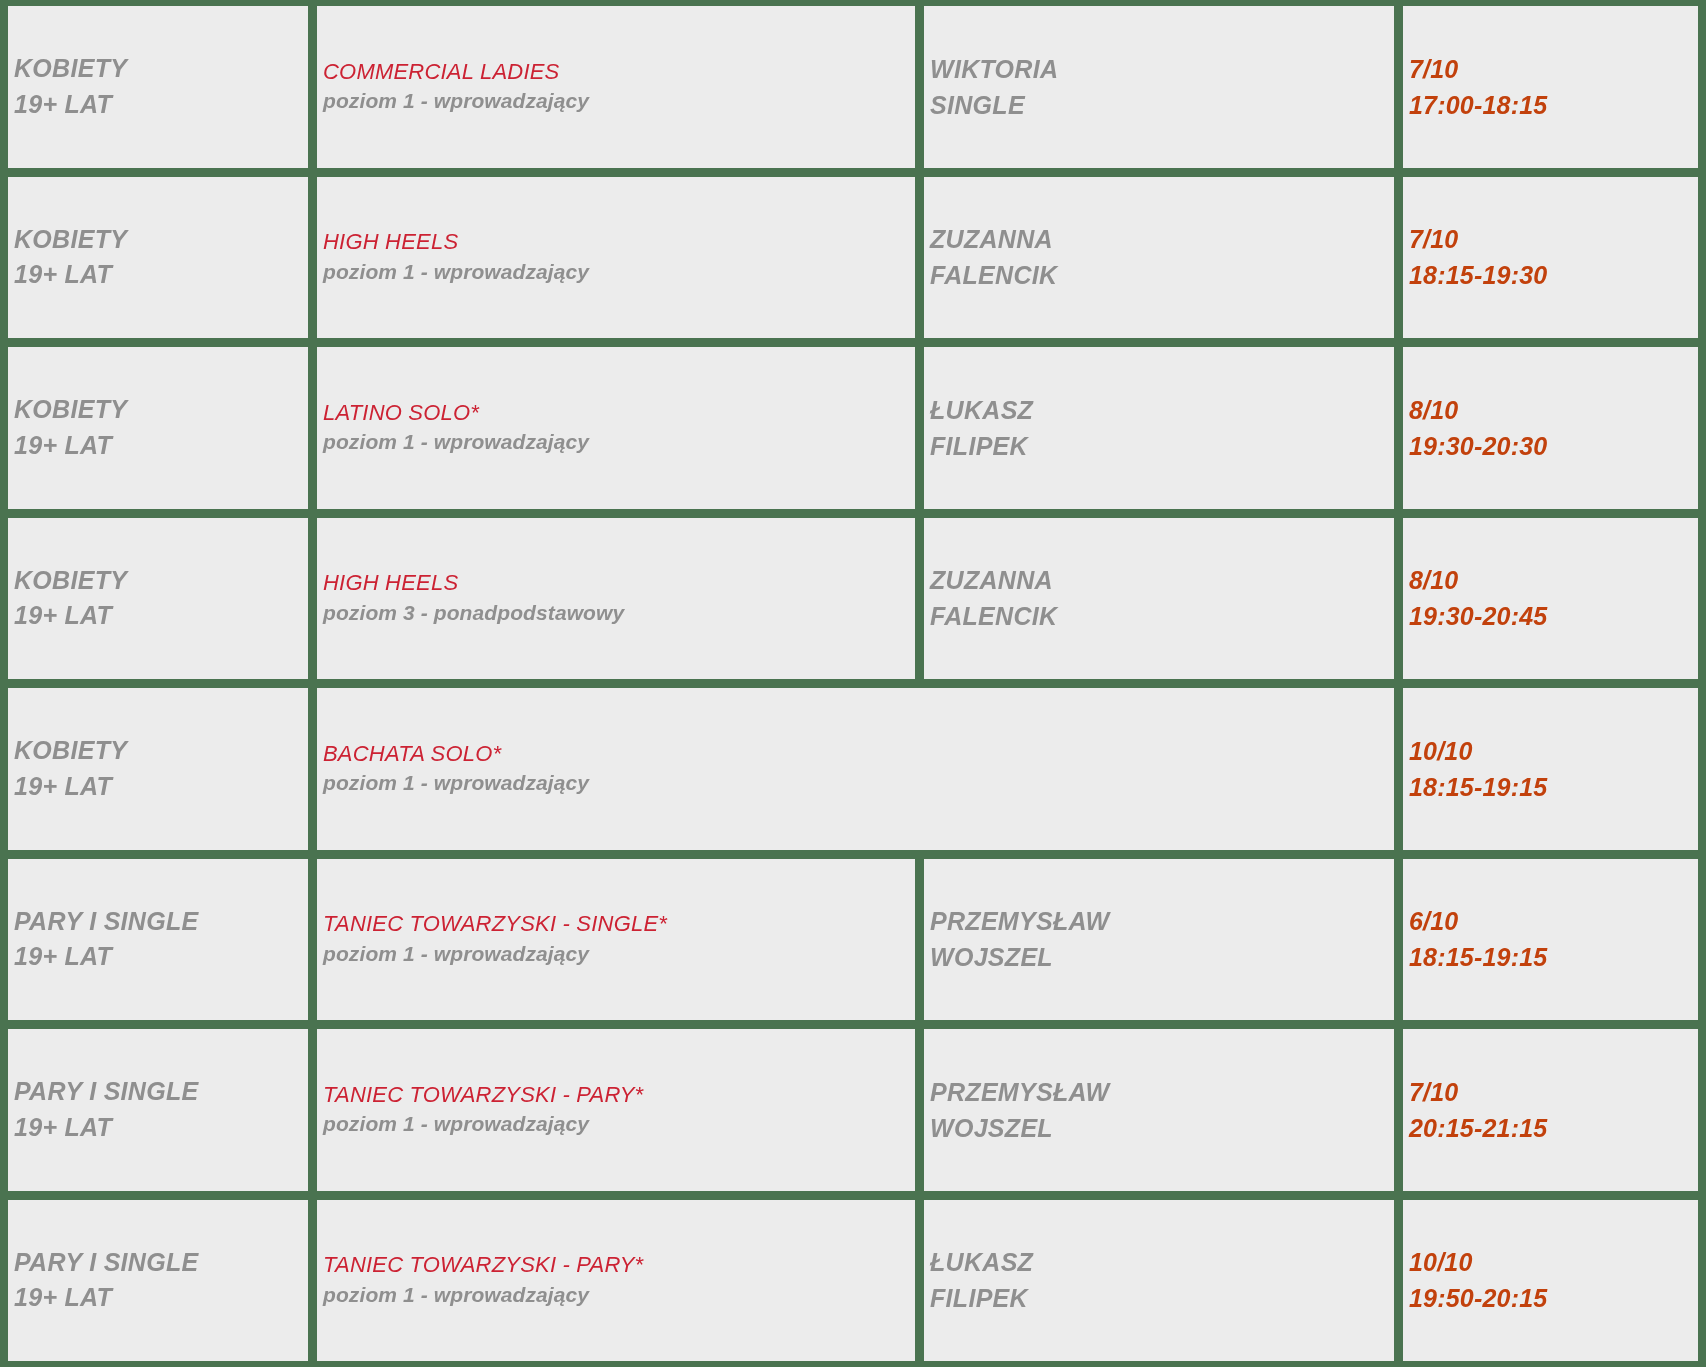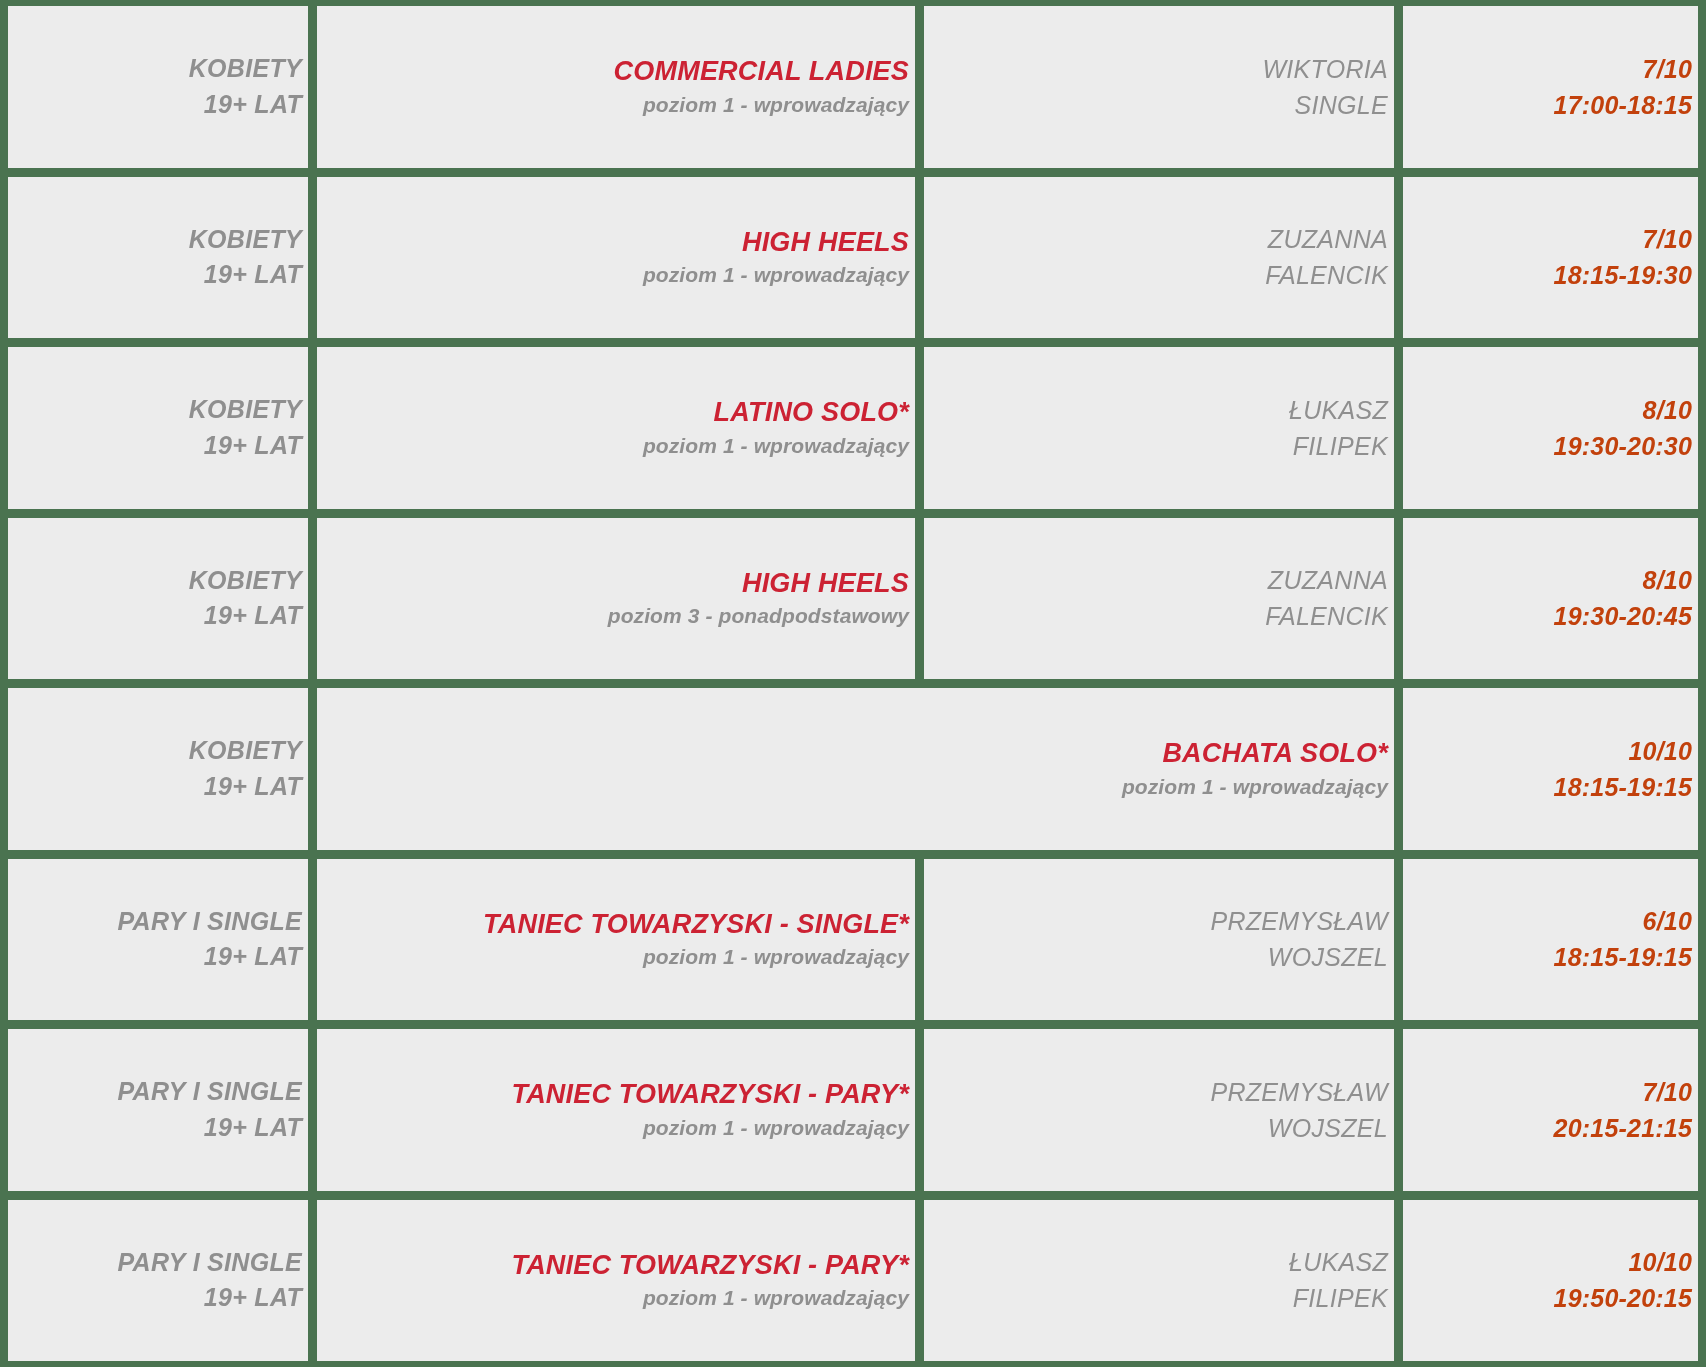"KOBIETY" .cell { align-items: flex-end -> flex-start }
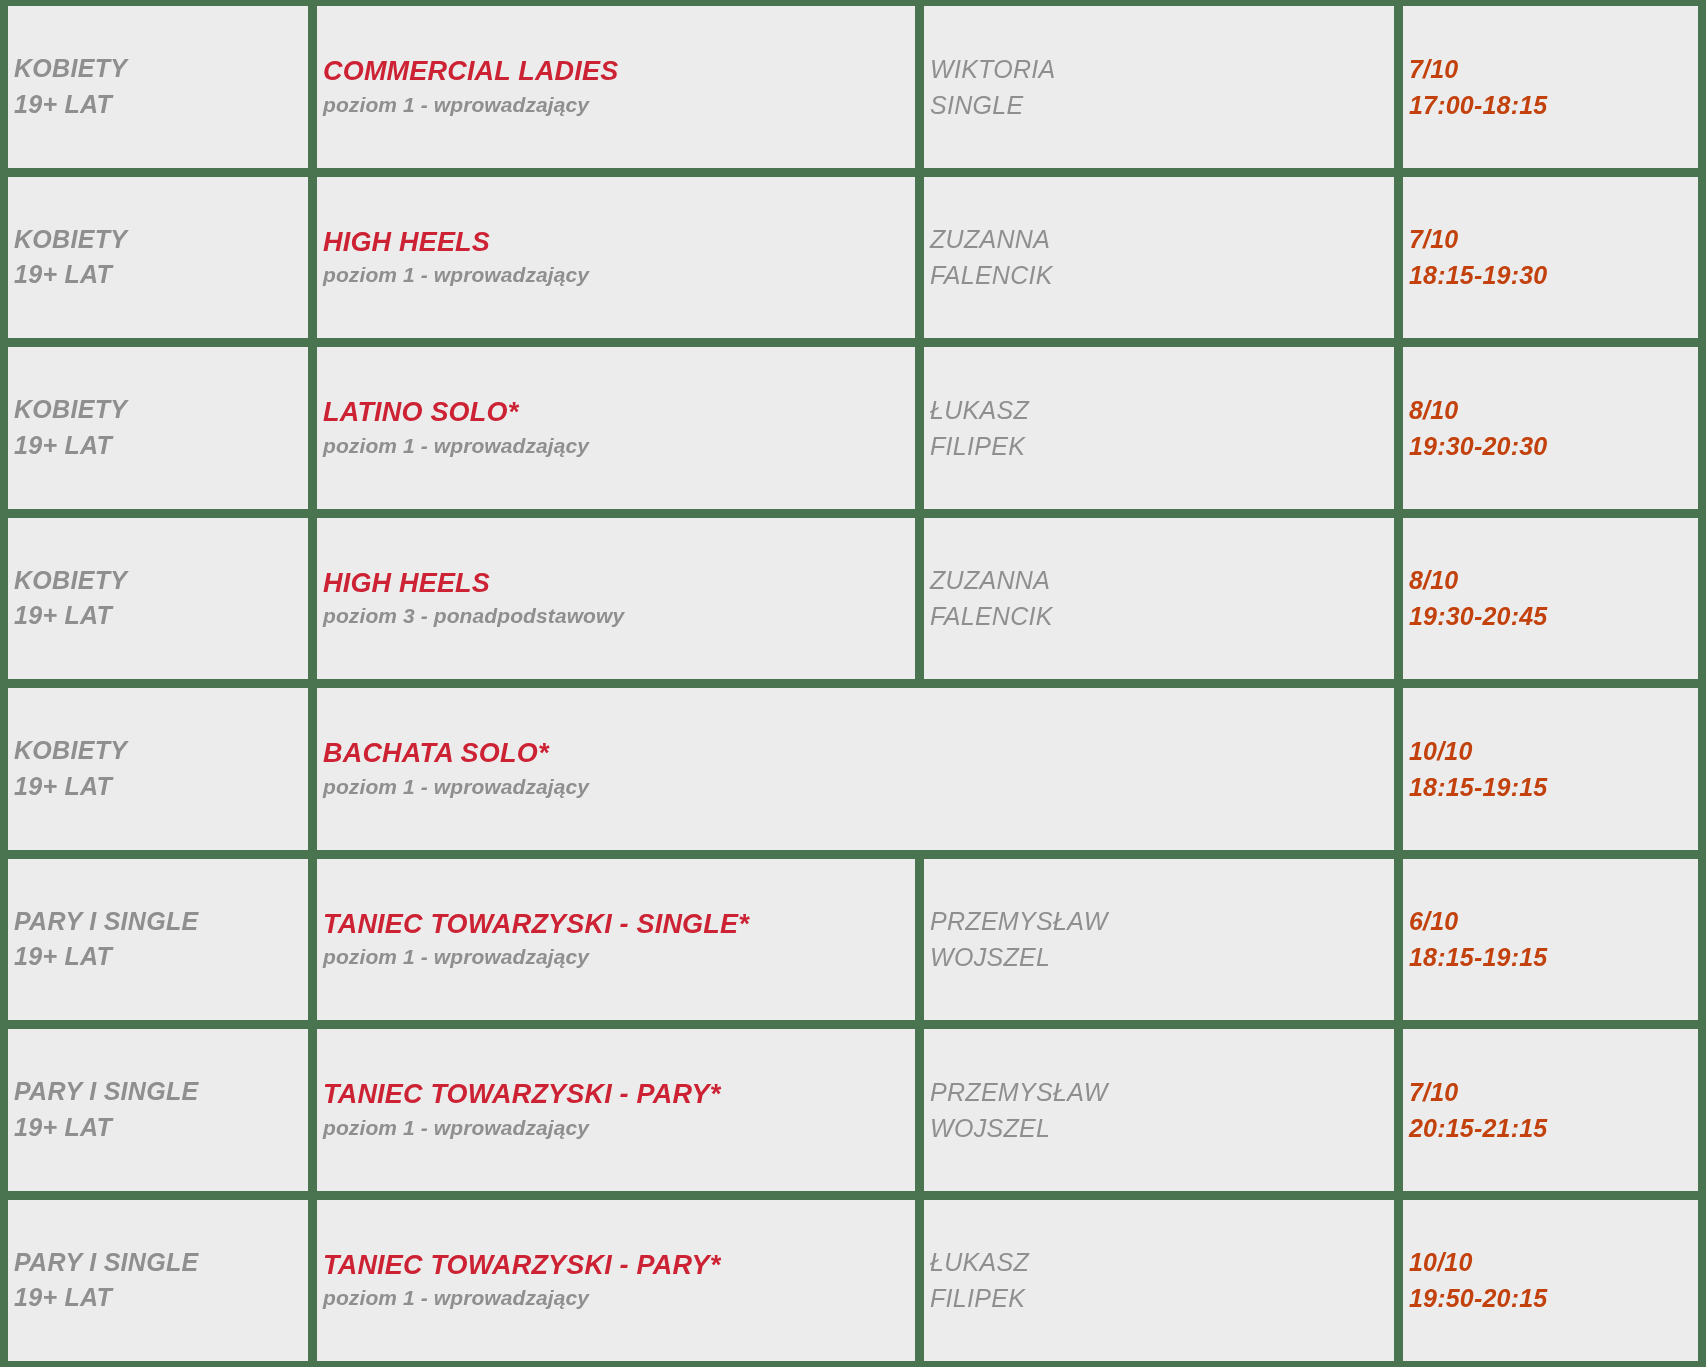"COMMERCIAL LADIES" .course-title { font-size: 27px -> 22px; font-weight: bold -> normal }
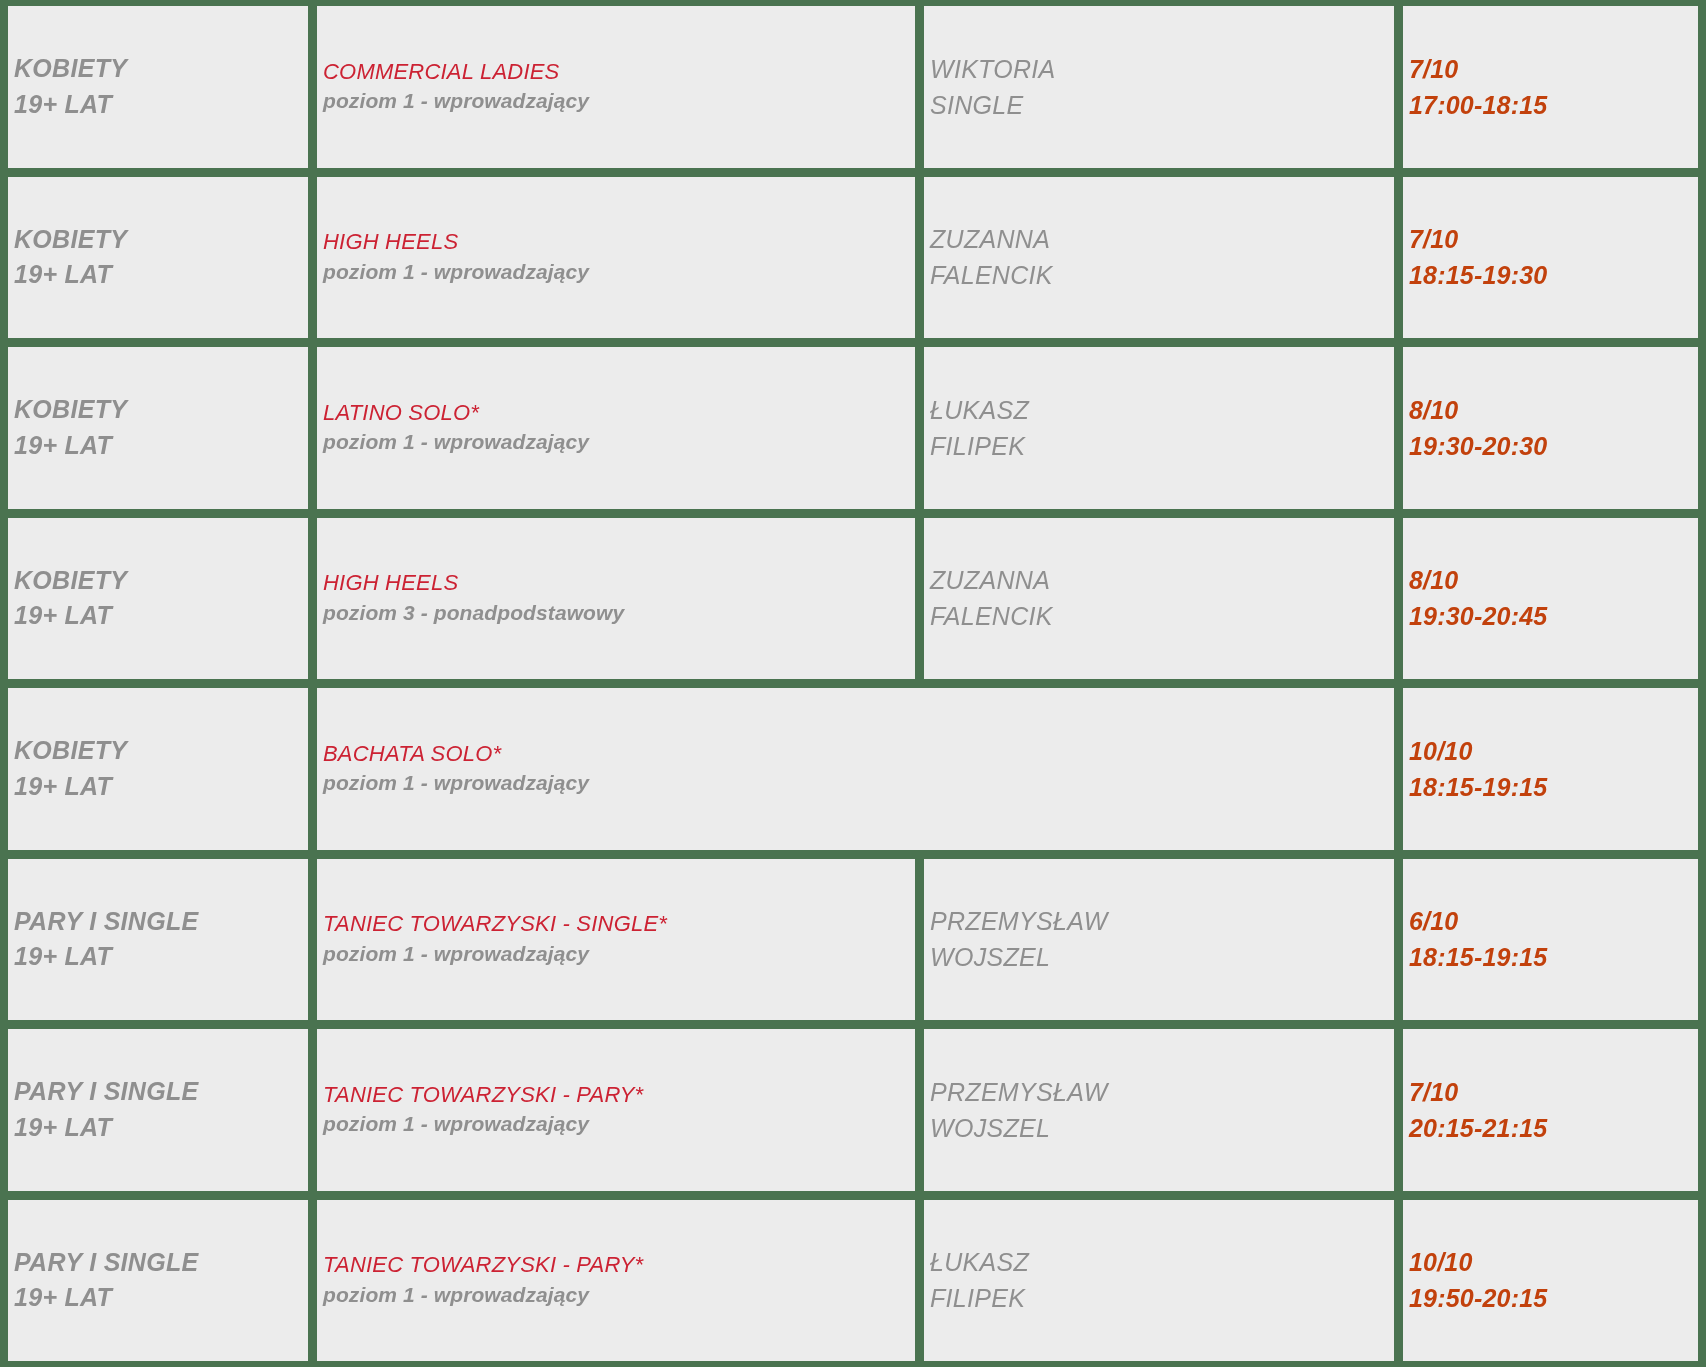"WIKTORIA" .teacher-line { font-weight: normal -> bold }
